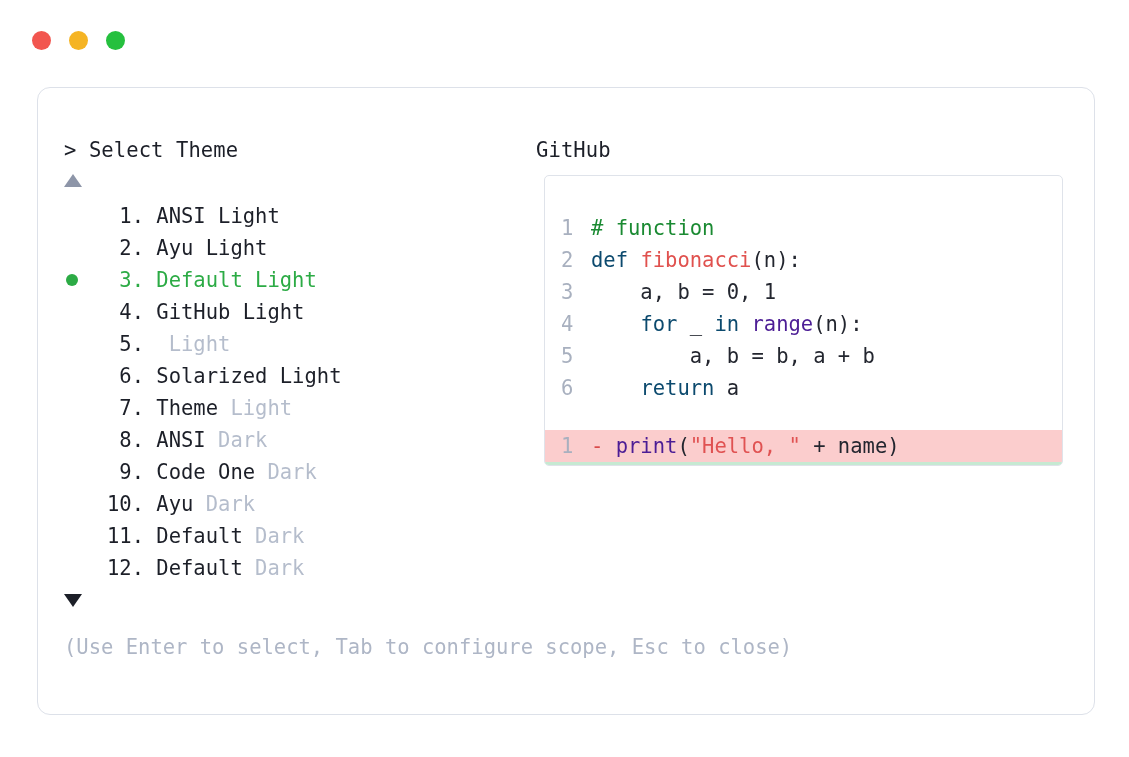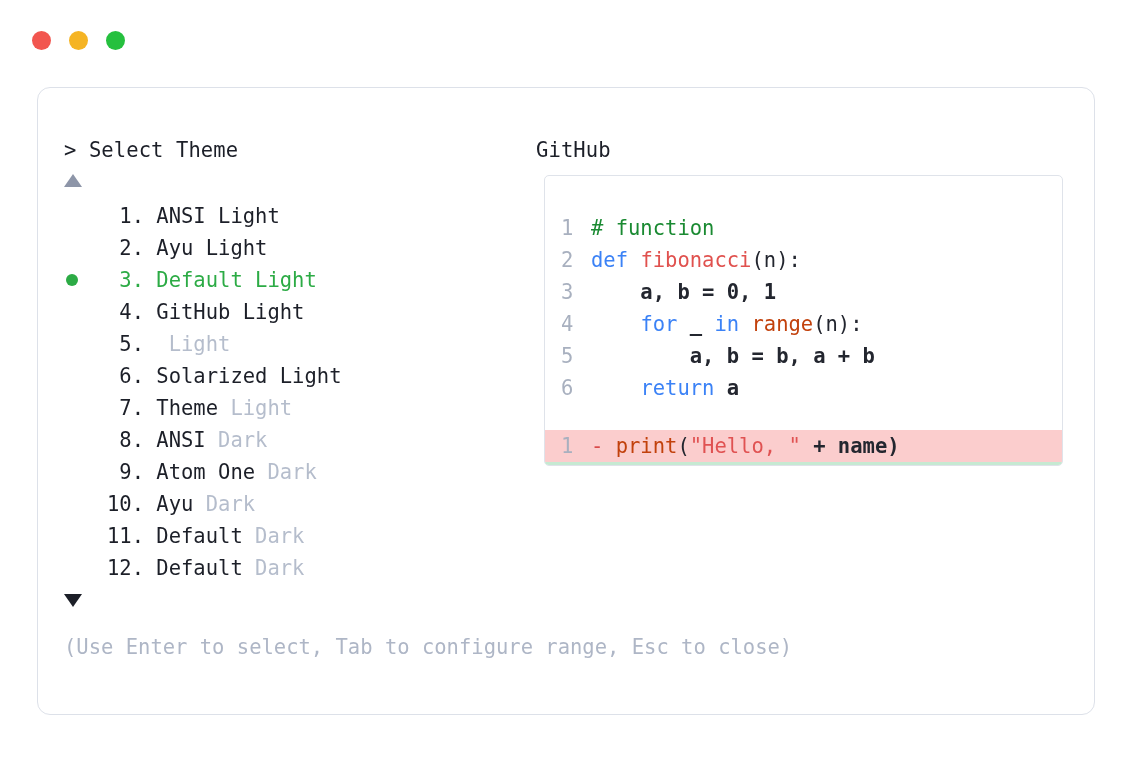"def" .t-keyword { color: #3b82f6 -> #0c4a6e }
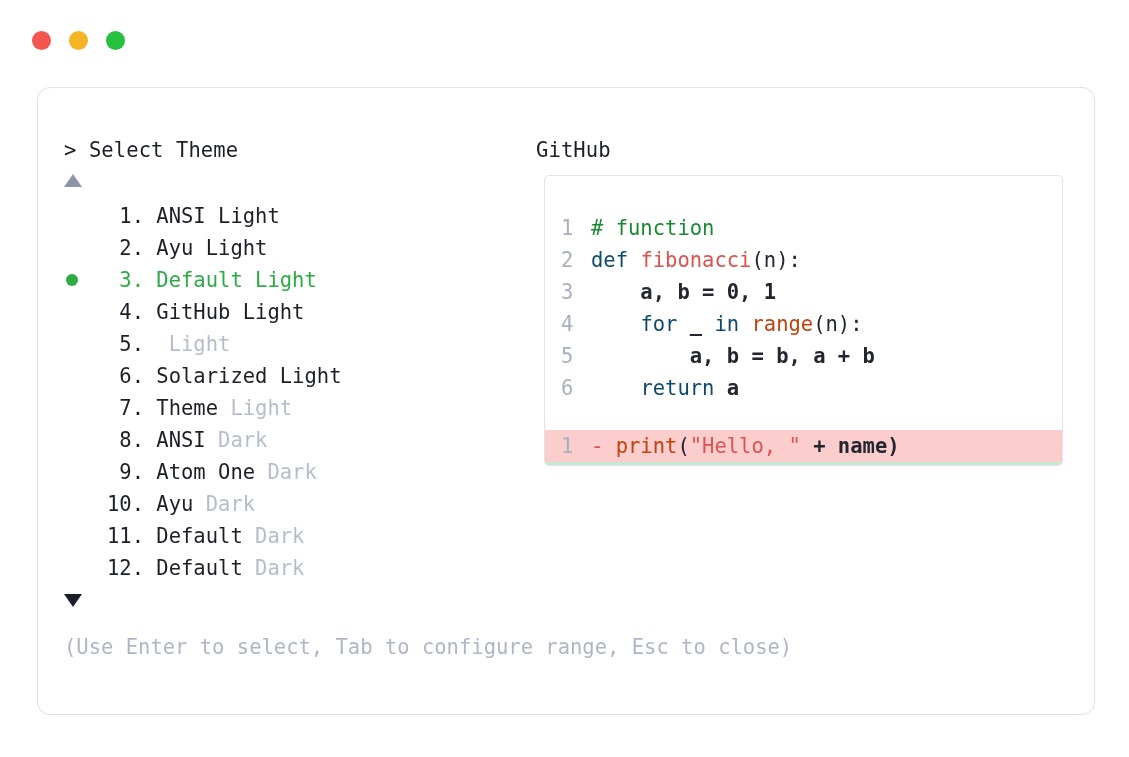"a, b = 0, 1" .t-plain { font-weight: bold -> none }
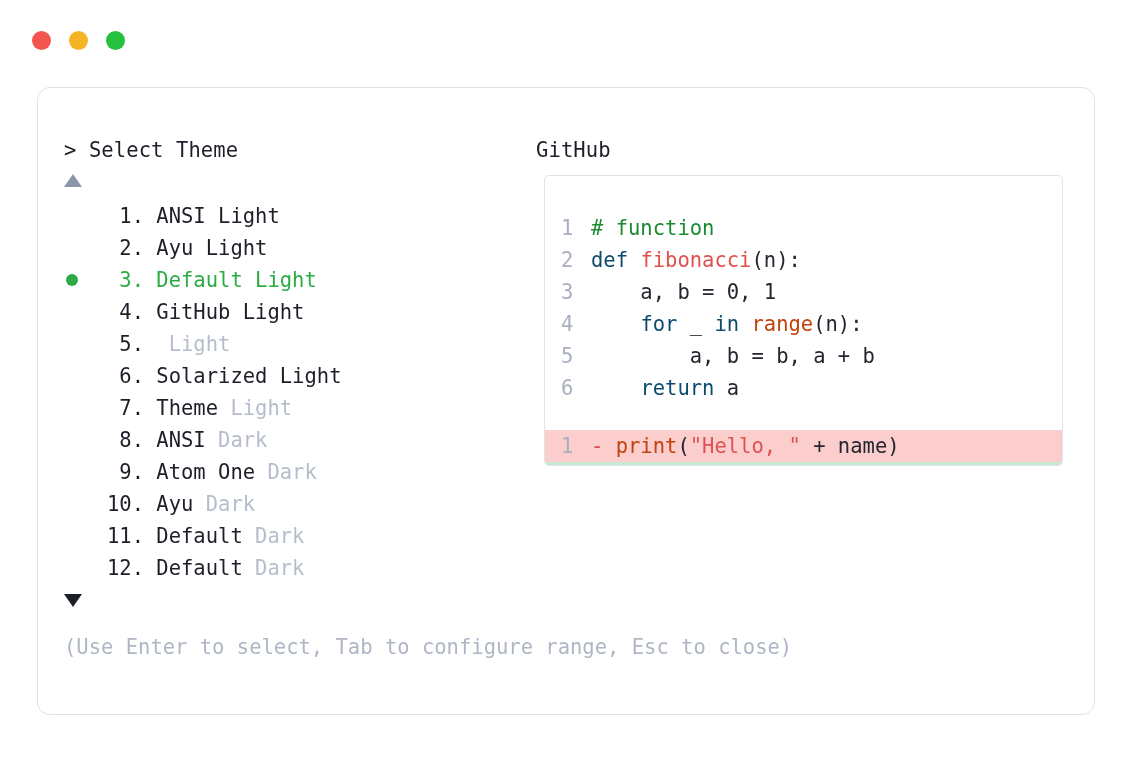"range" .t-builtin { color: #c2410c -> #4c1d95 }
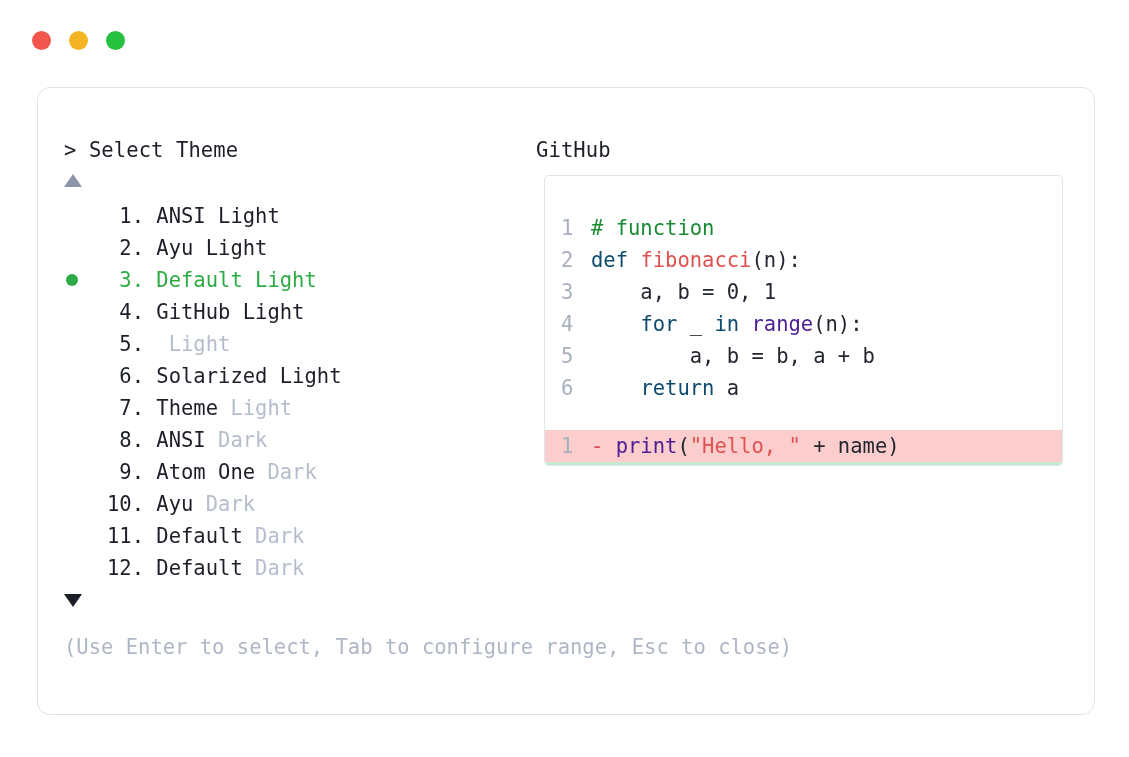"Atom One" span.row-name { text: Atom -> Code }
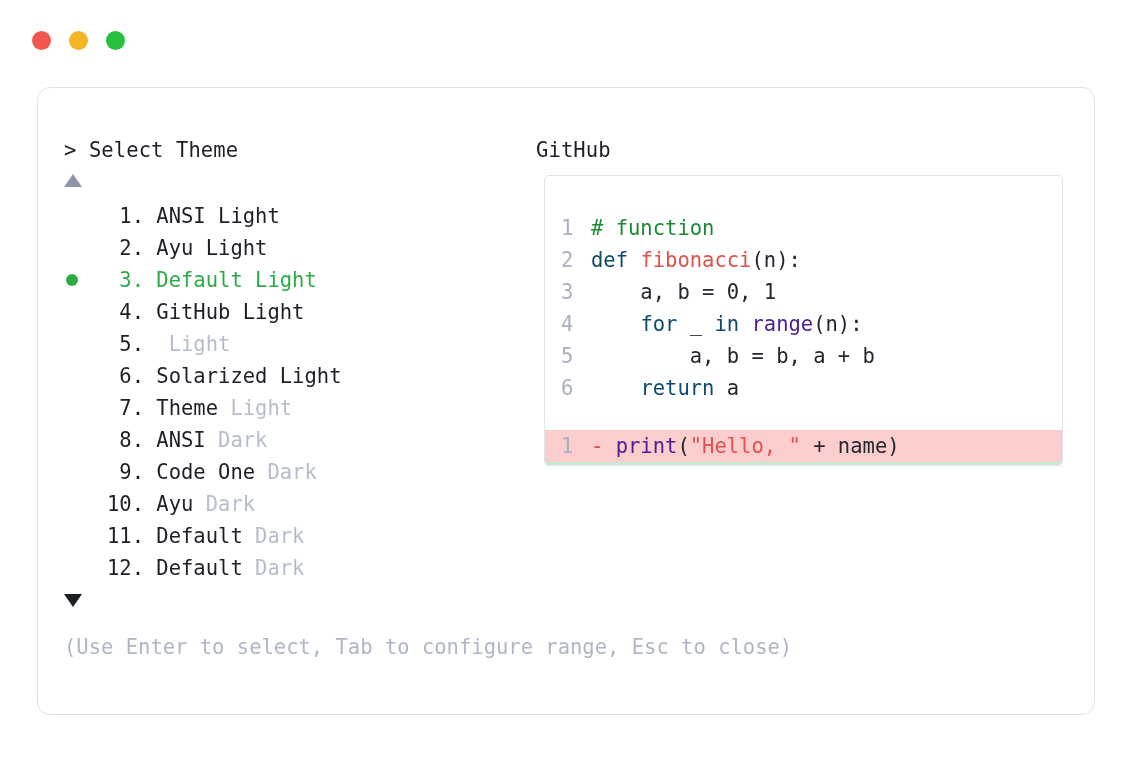"(Use Enter to select, Tab" div.hint { text: range -> scope }
